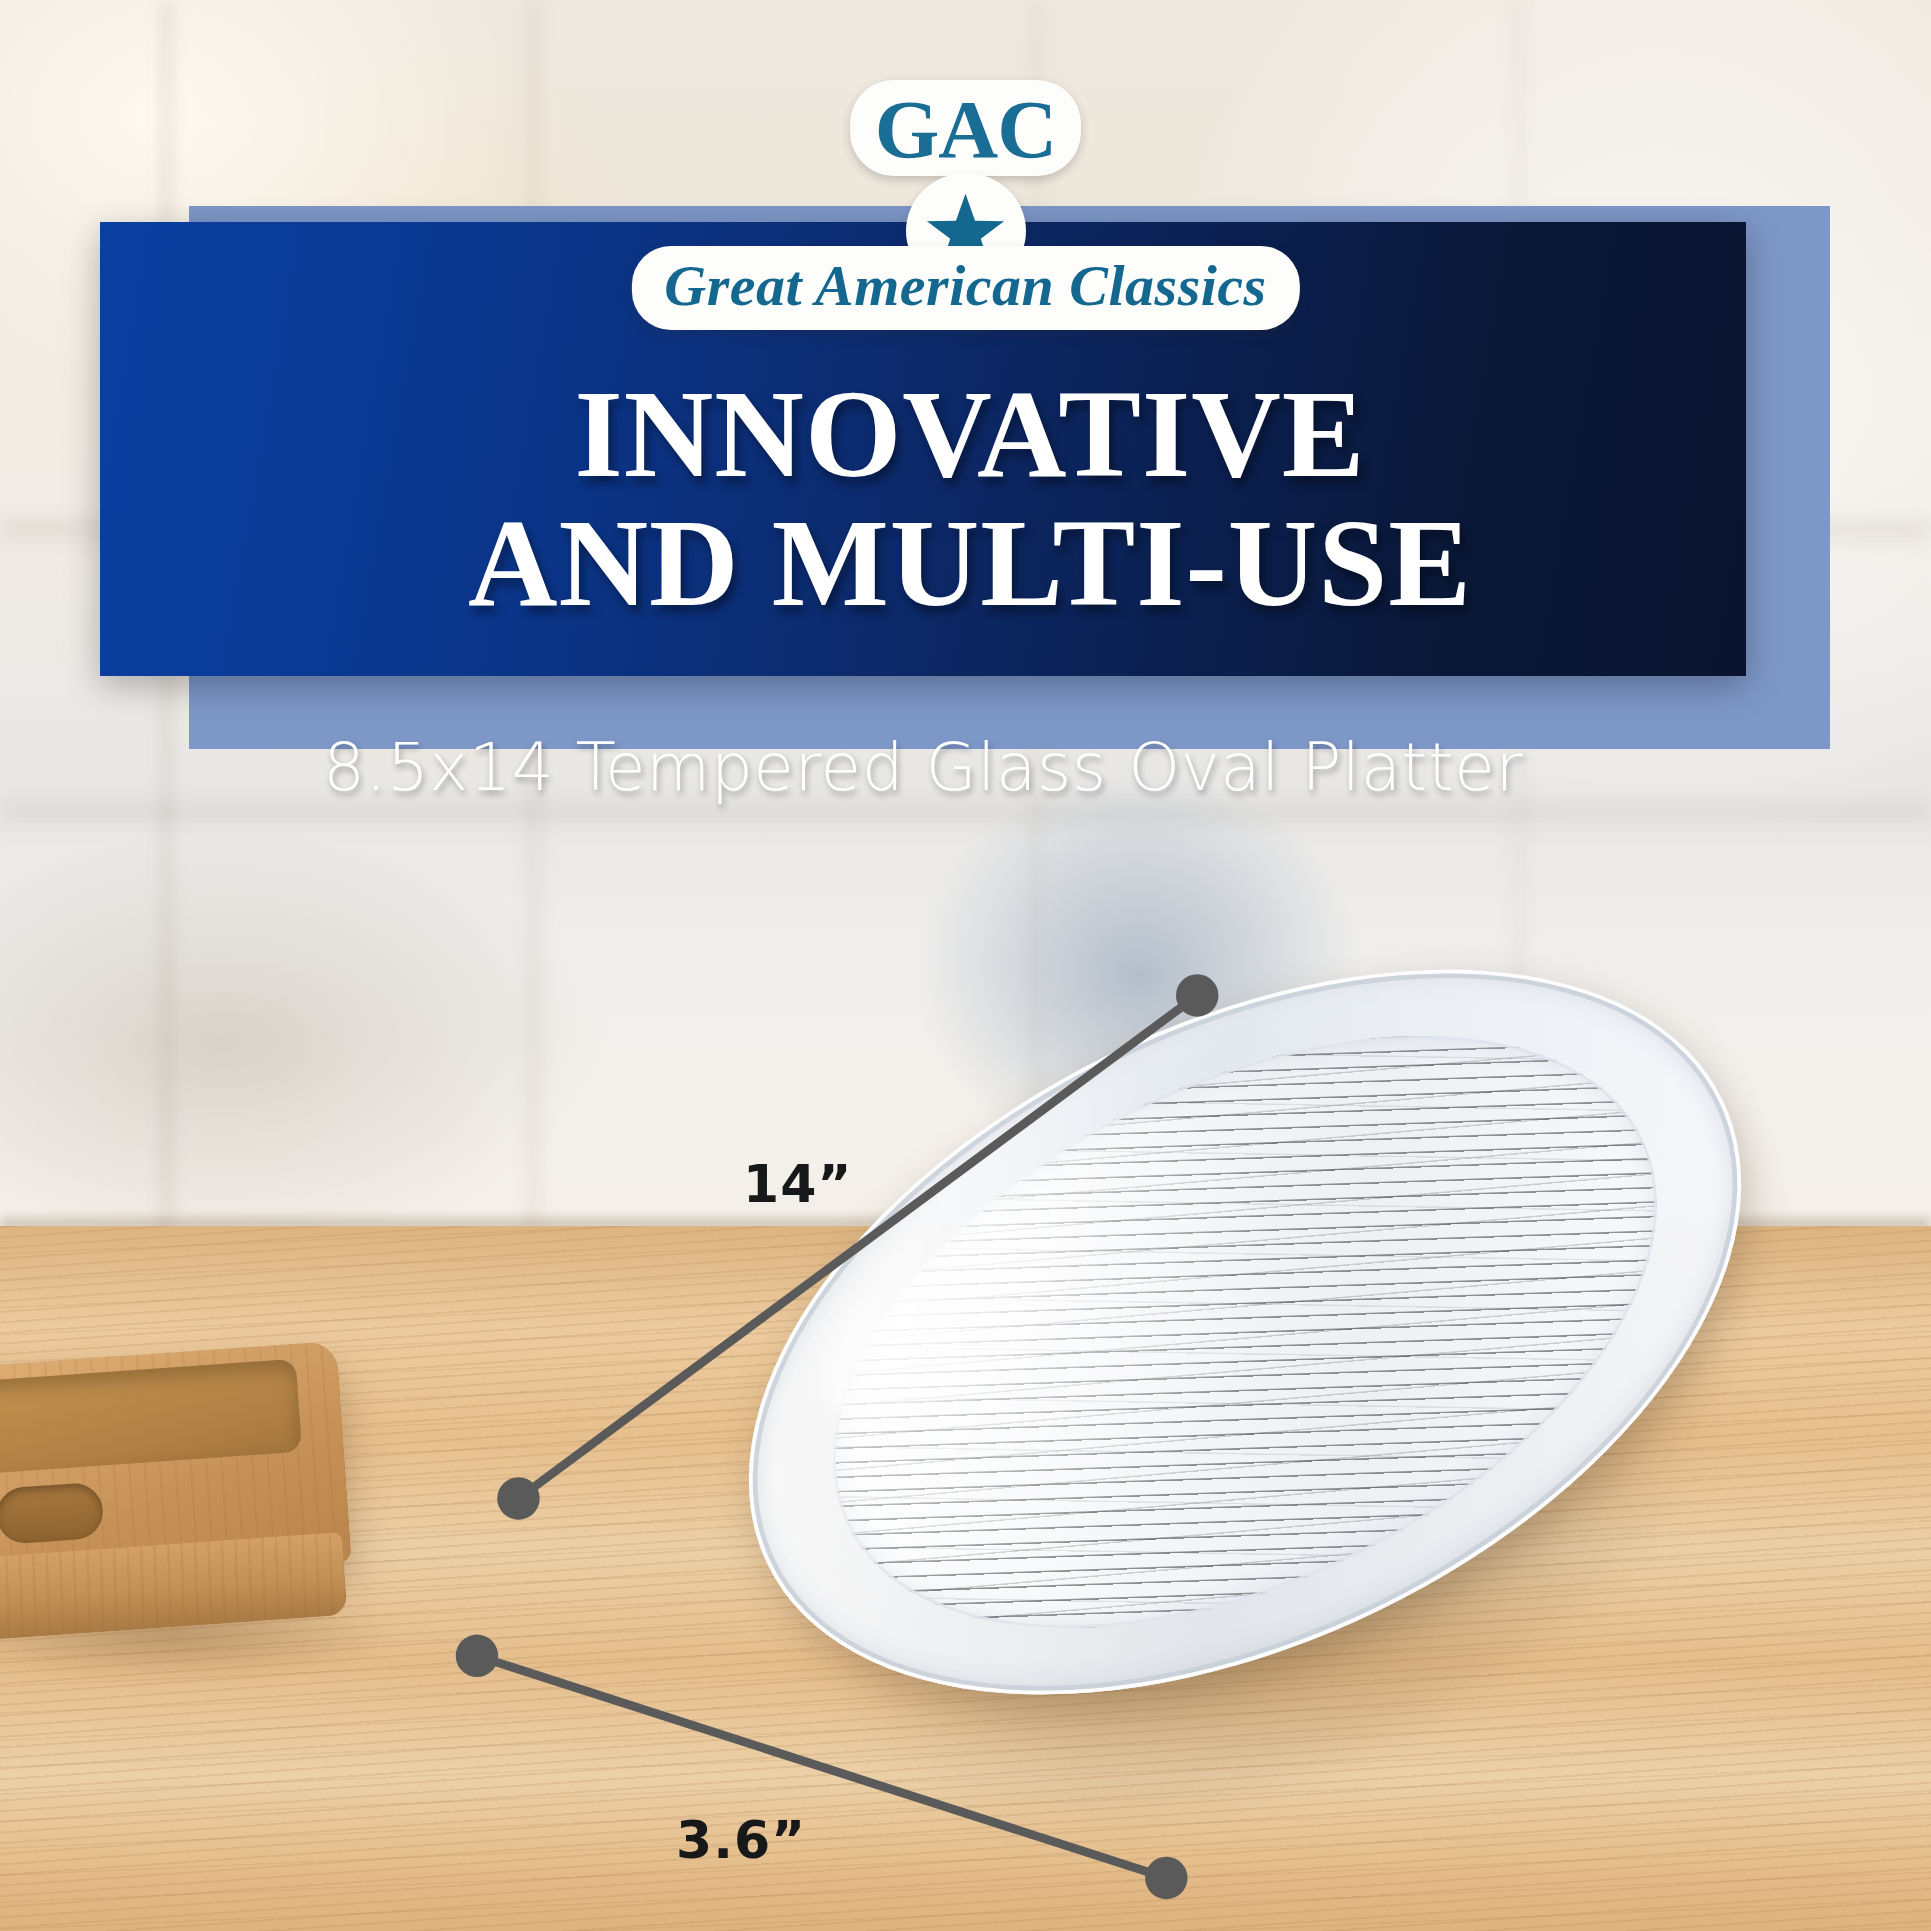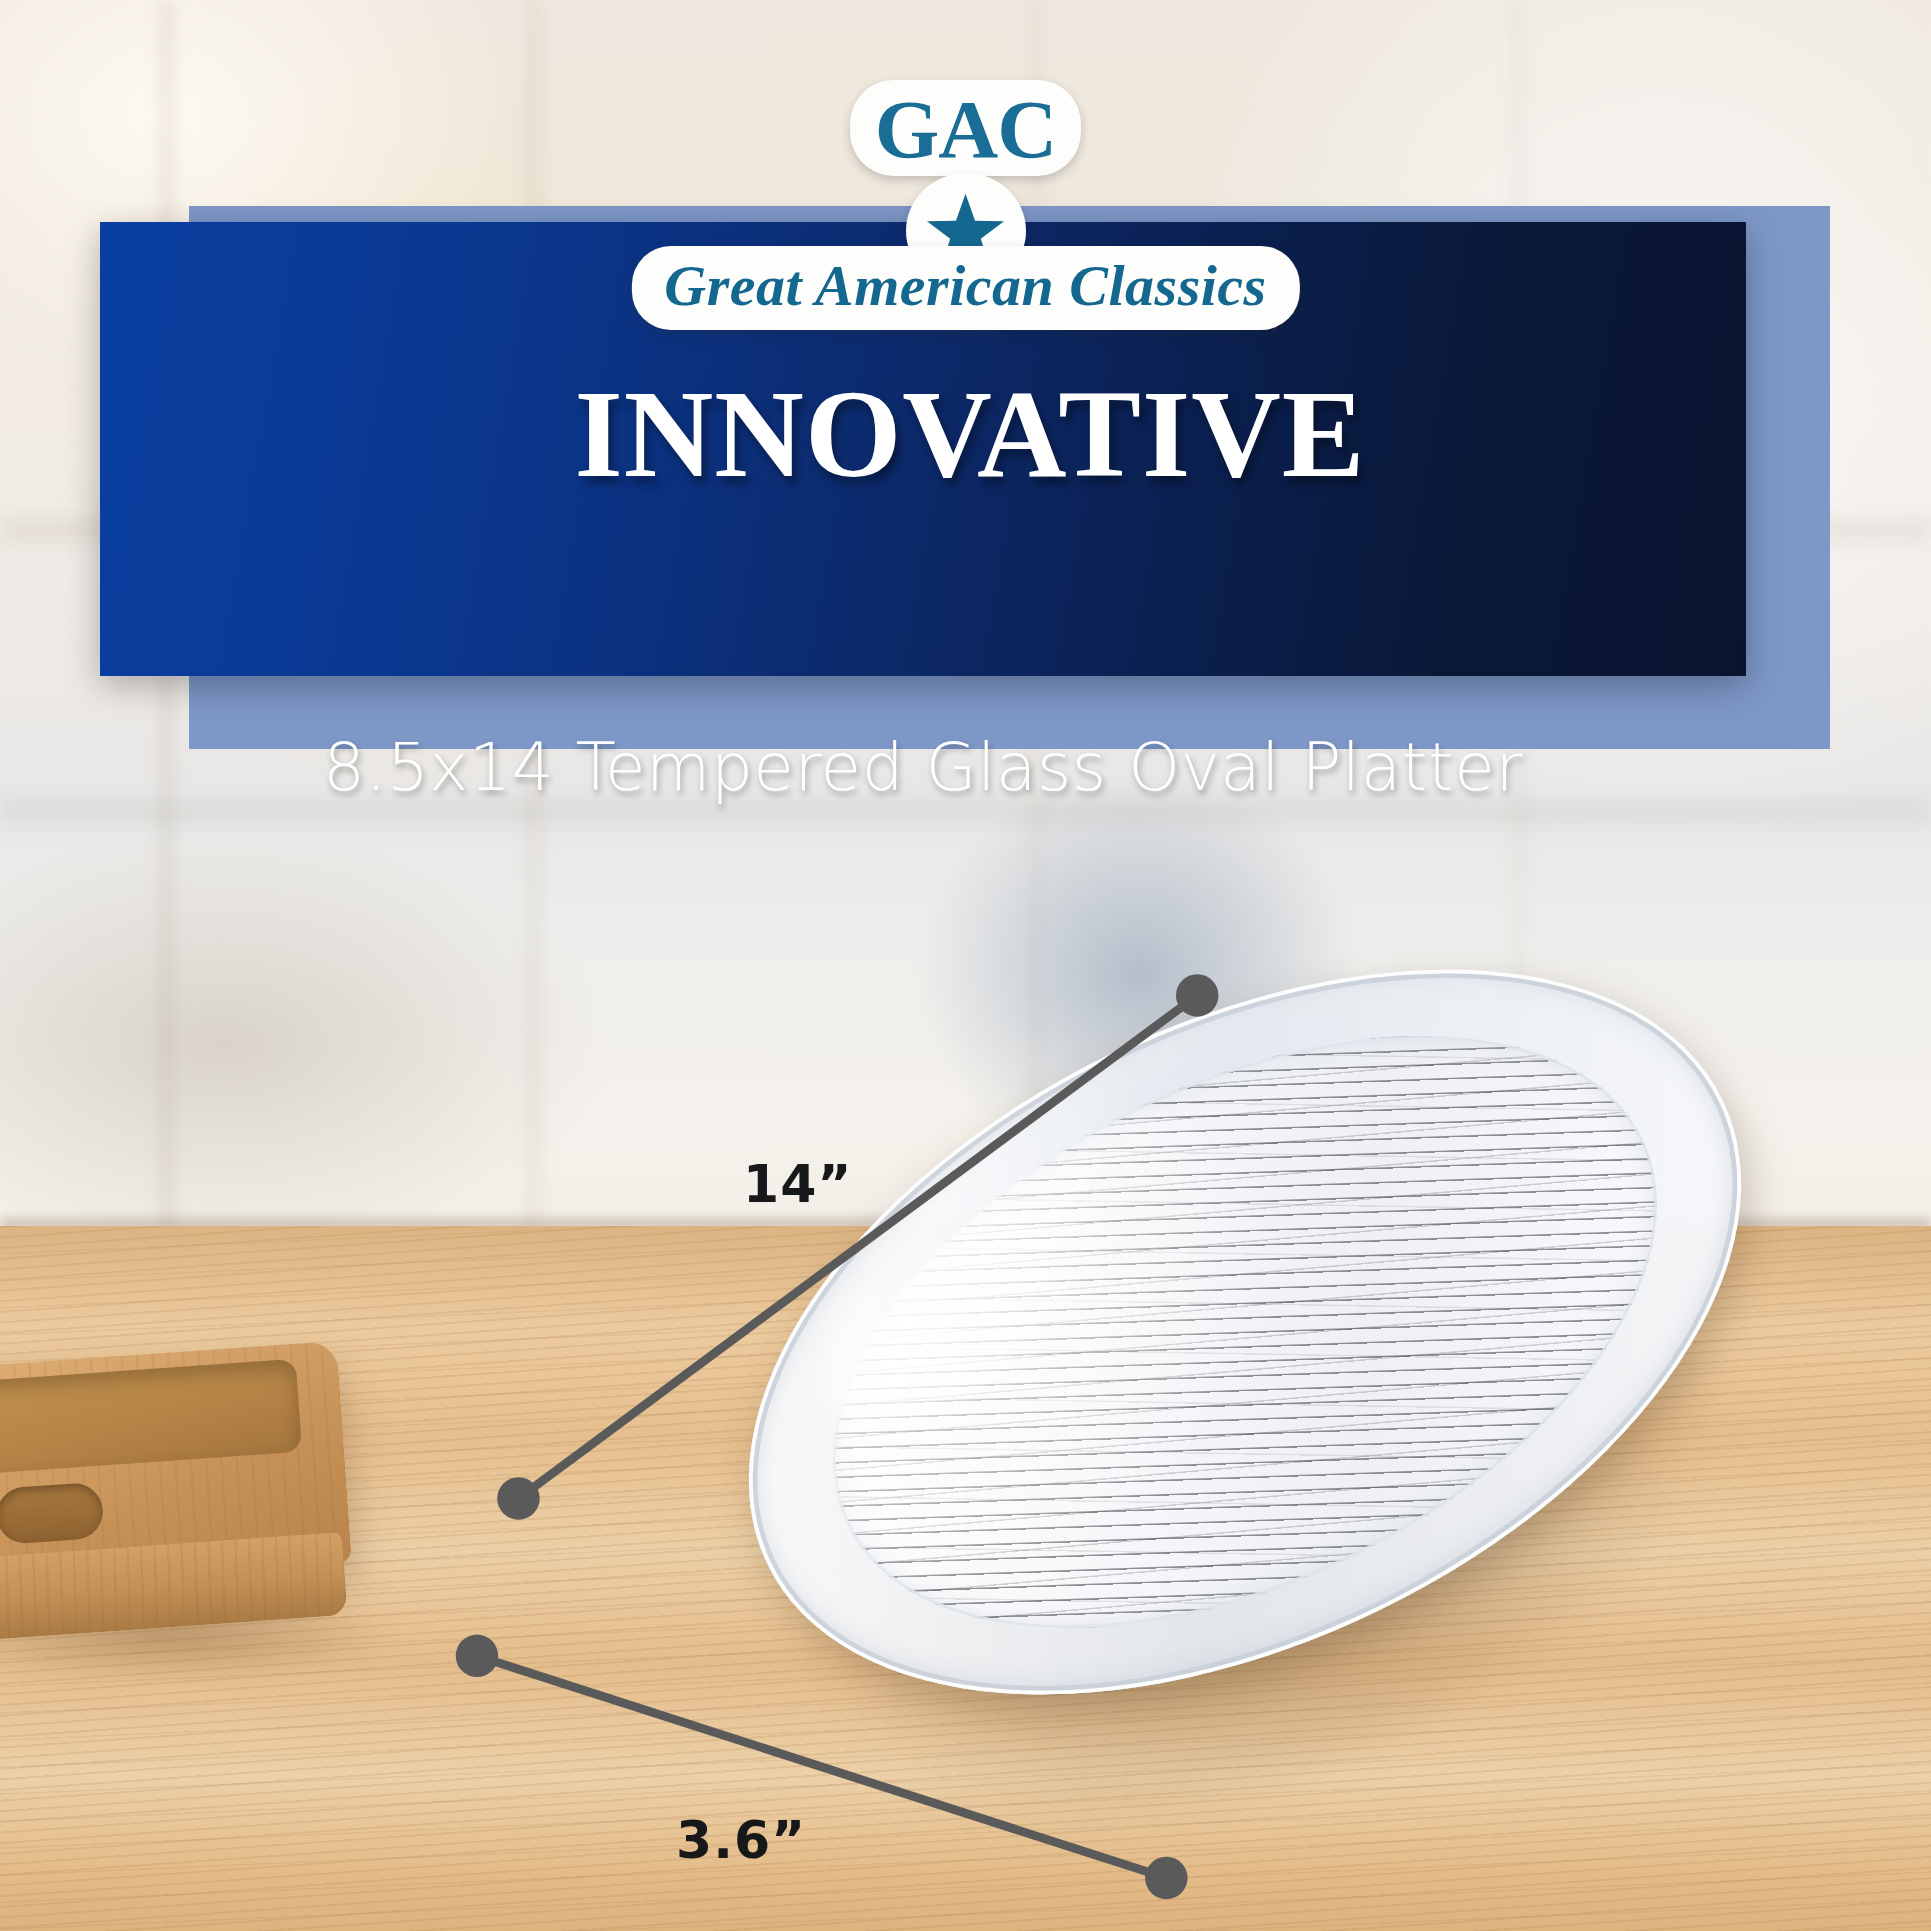"AND MULTI-USE" div.headline-line { html: none -> <div>AND MULTI-USE</div> }
